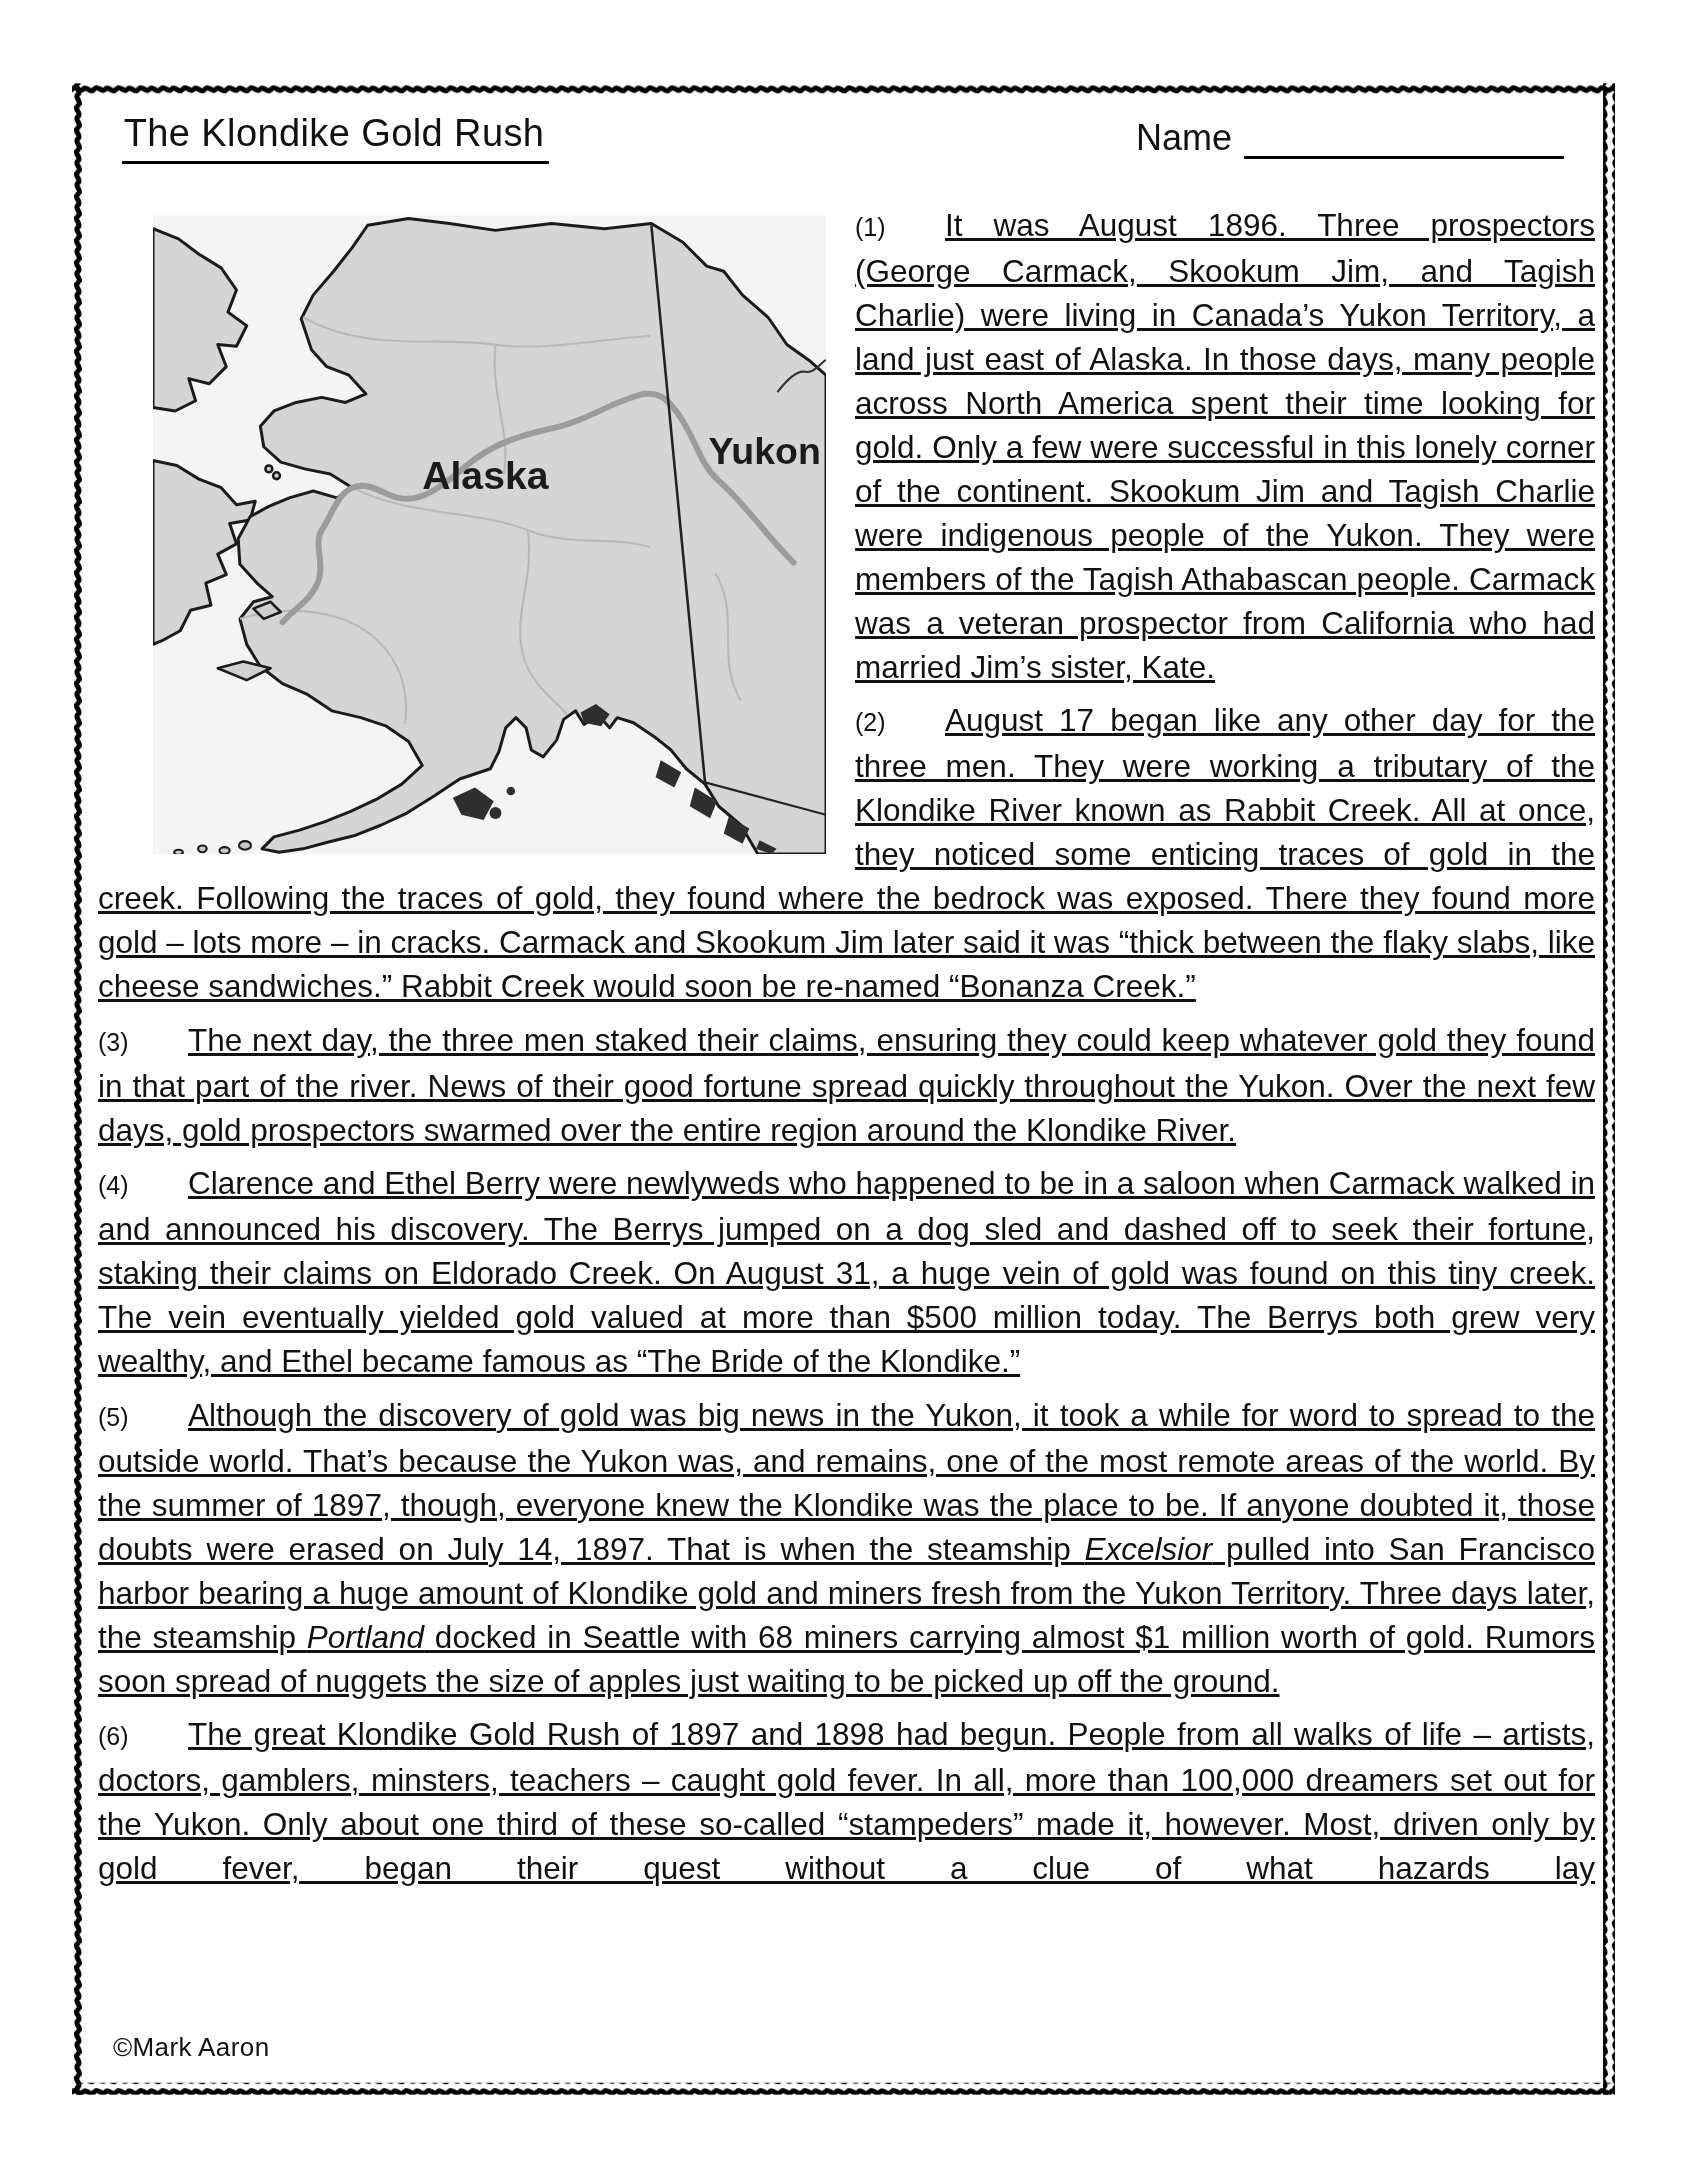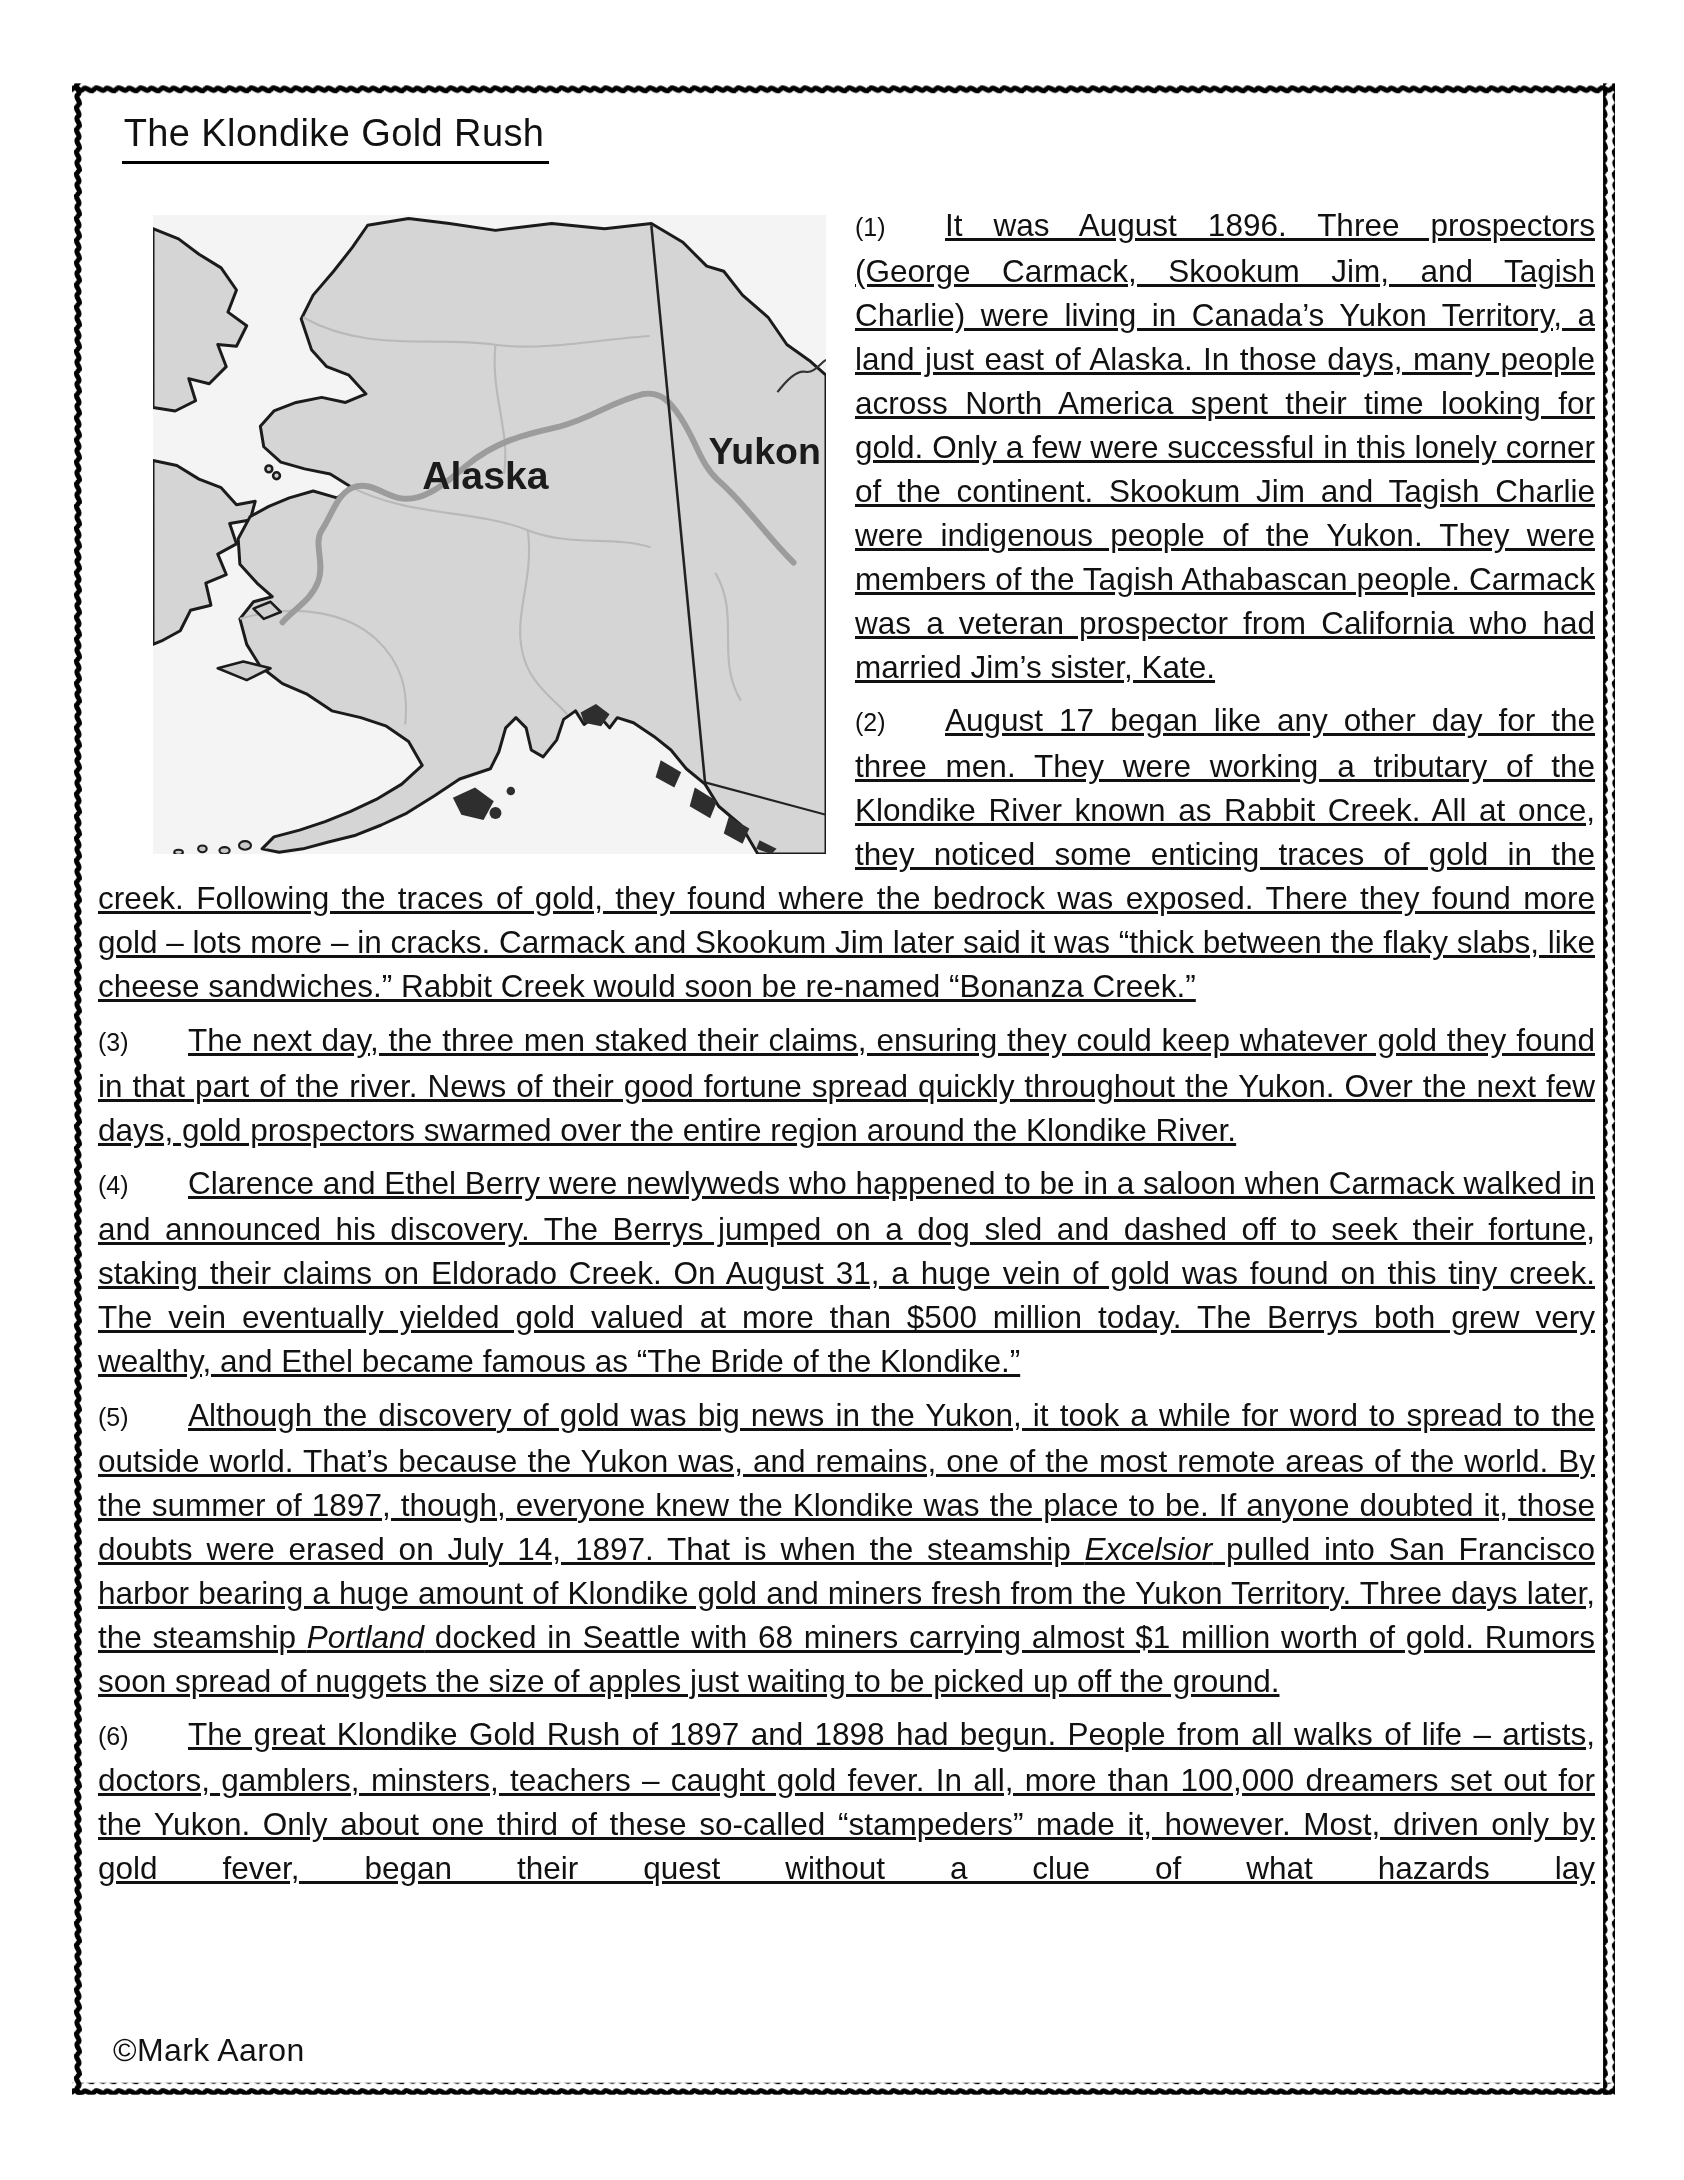"Name" span.name-group { html: none -> <span> <span>Name</span> <span></span> </span> }
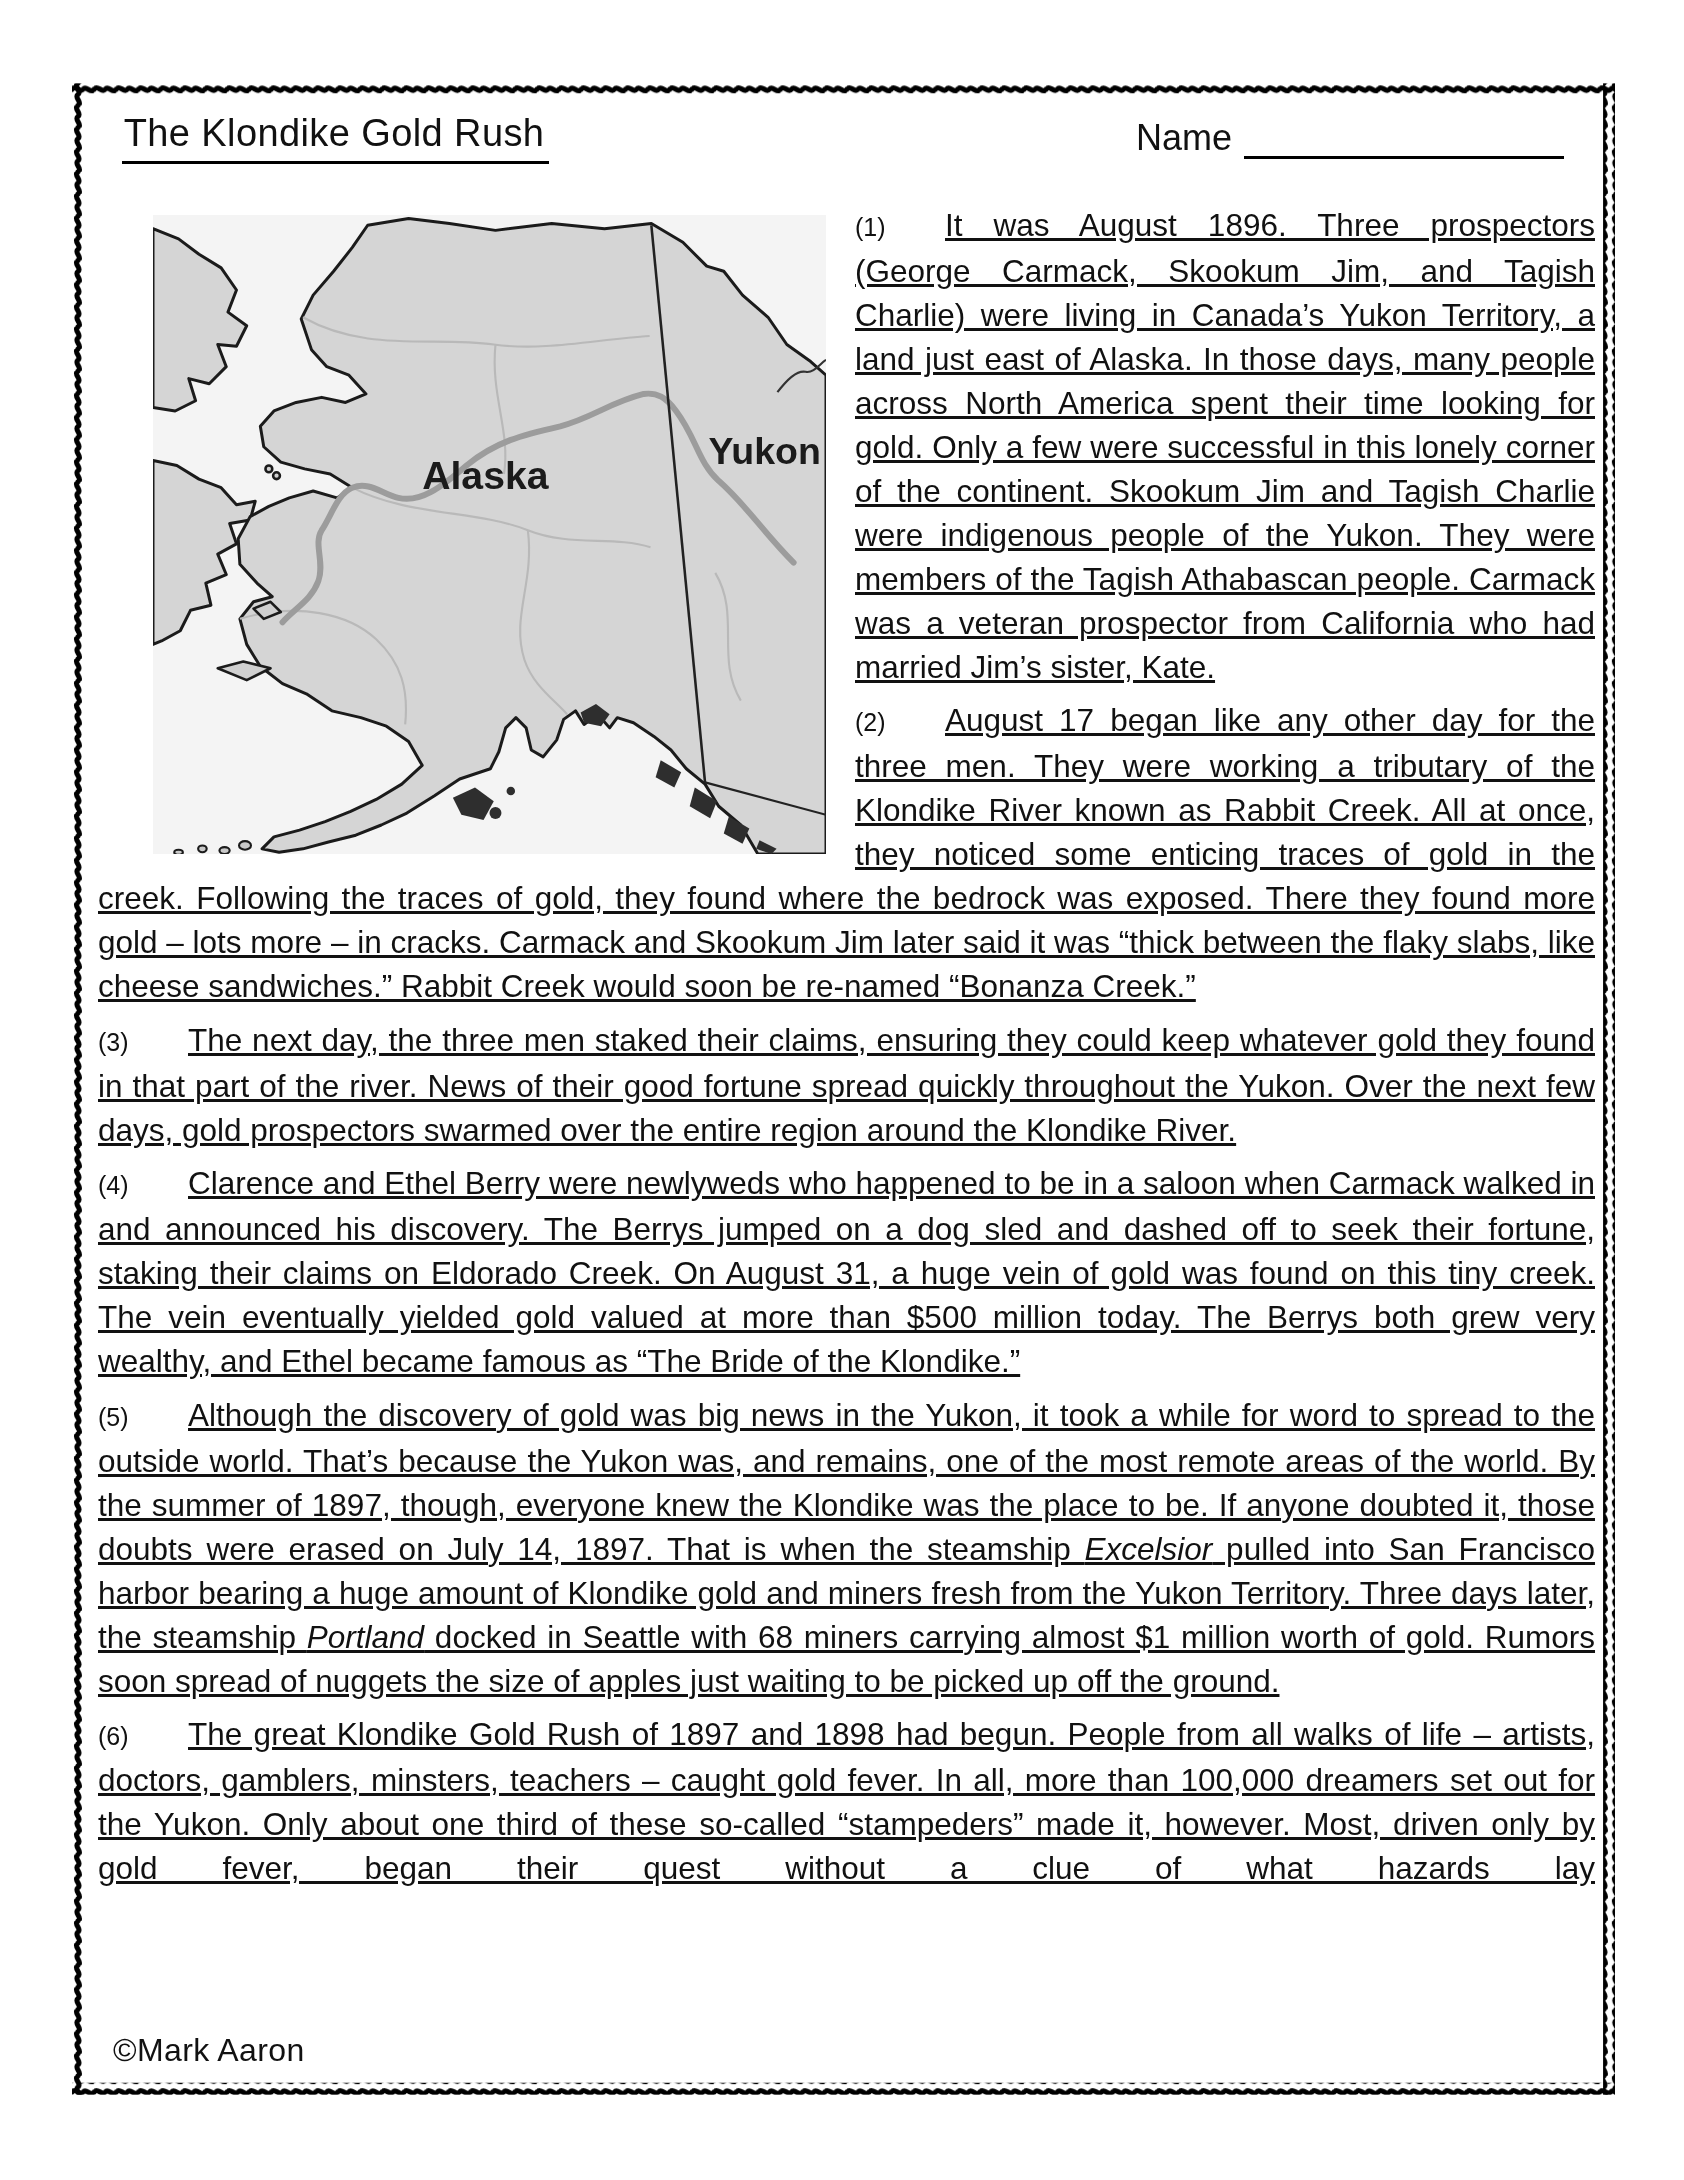"©Mark Aaron" .footer { font-size: 32px -> 26px }
